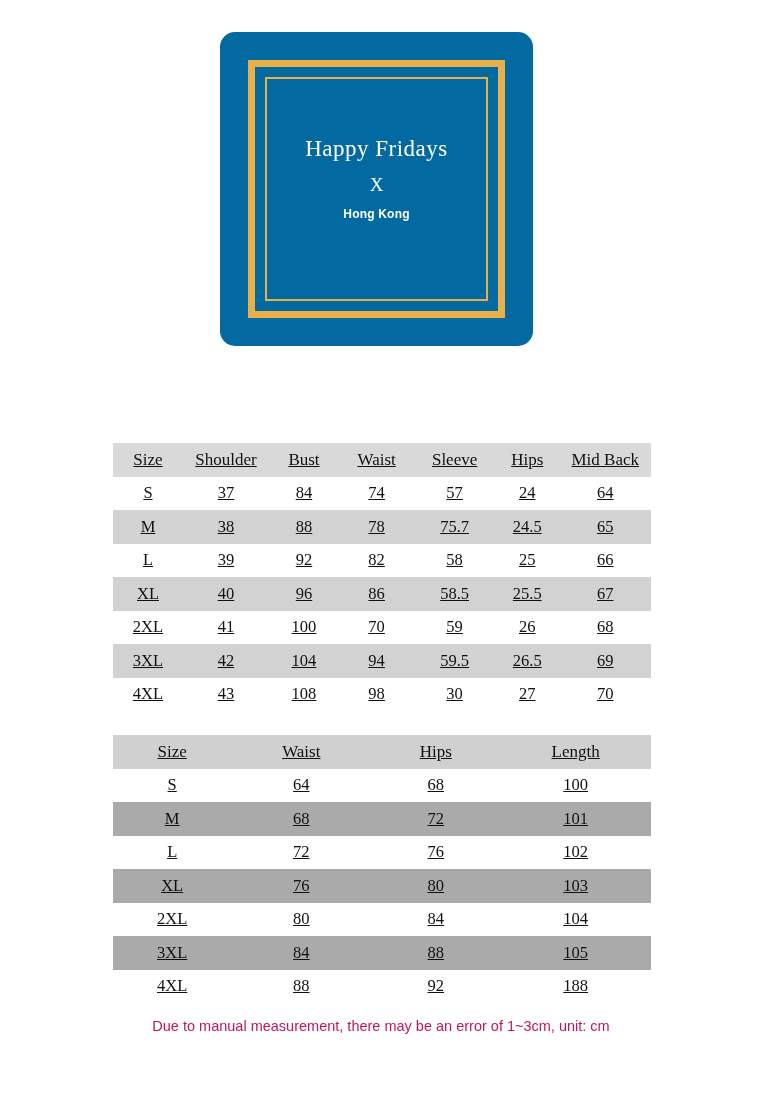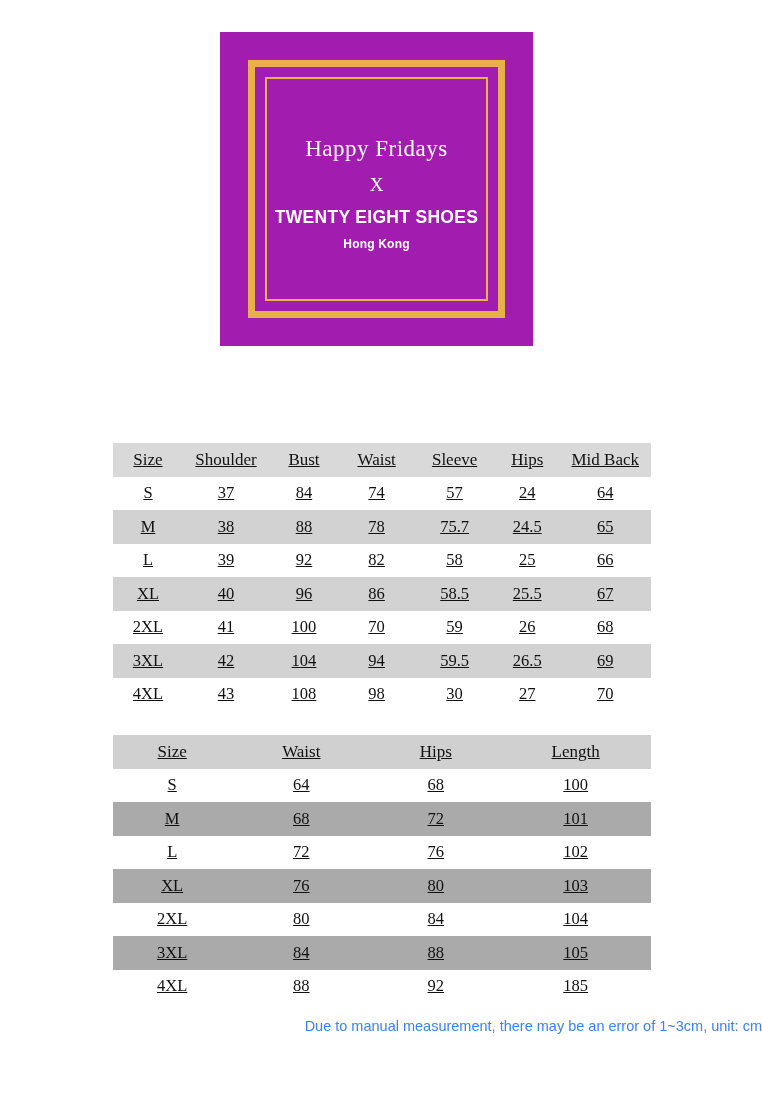"Happy Fridays" .logo-wrap { background: #a21caf -> #0369a1; border-radius: none -> 15px }
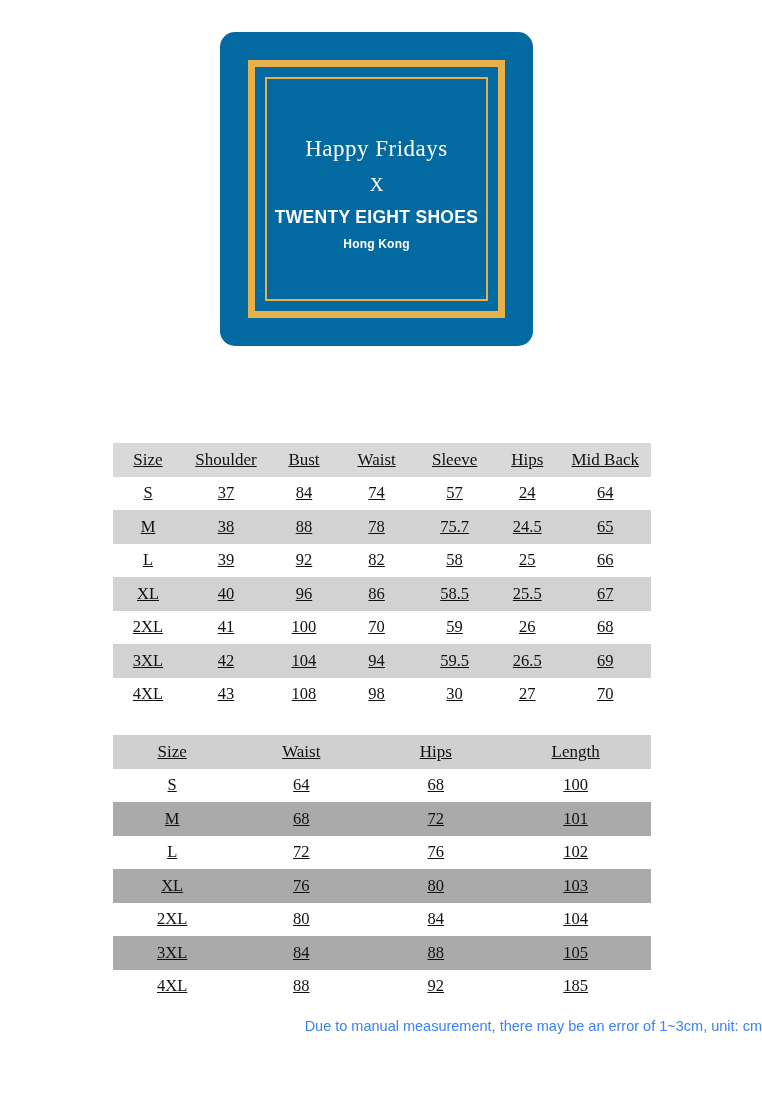"TWENTY EIGHT SHOES" div.logo-line3 { html: <div>TWENTY EIGHT SHOES</div> -> none }
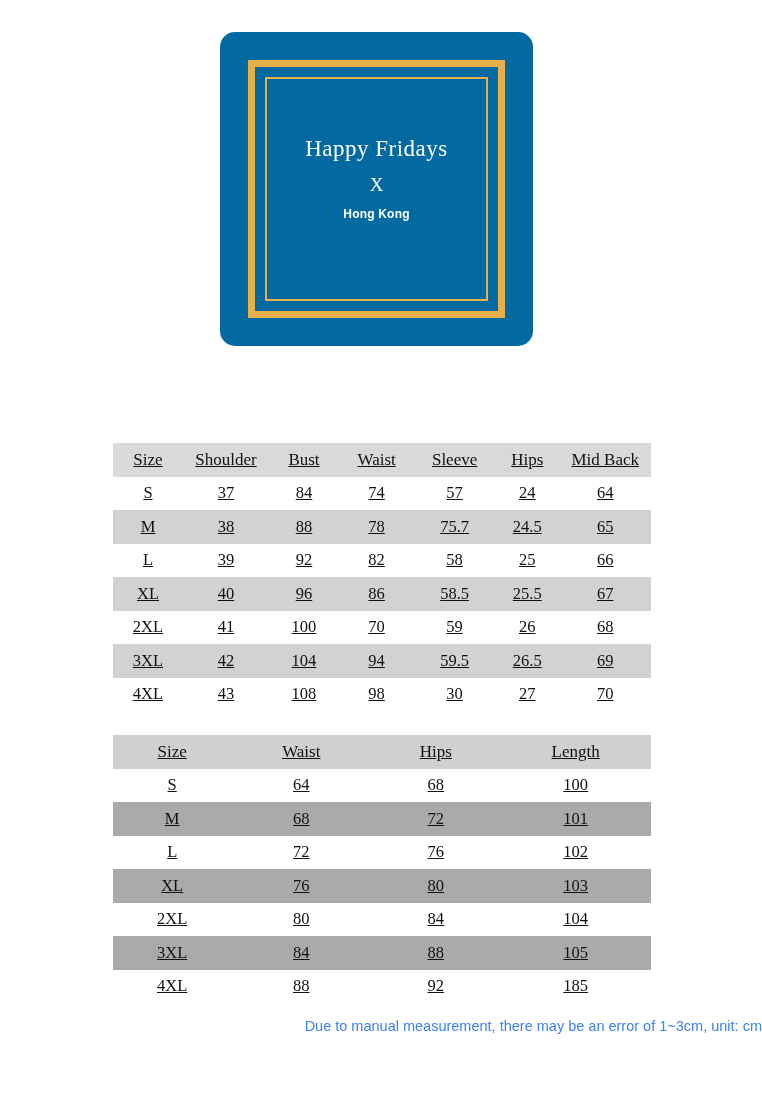"185" td { text: 185 -> 188 }
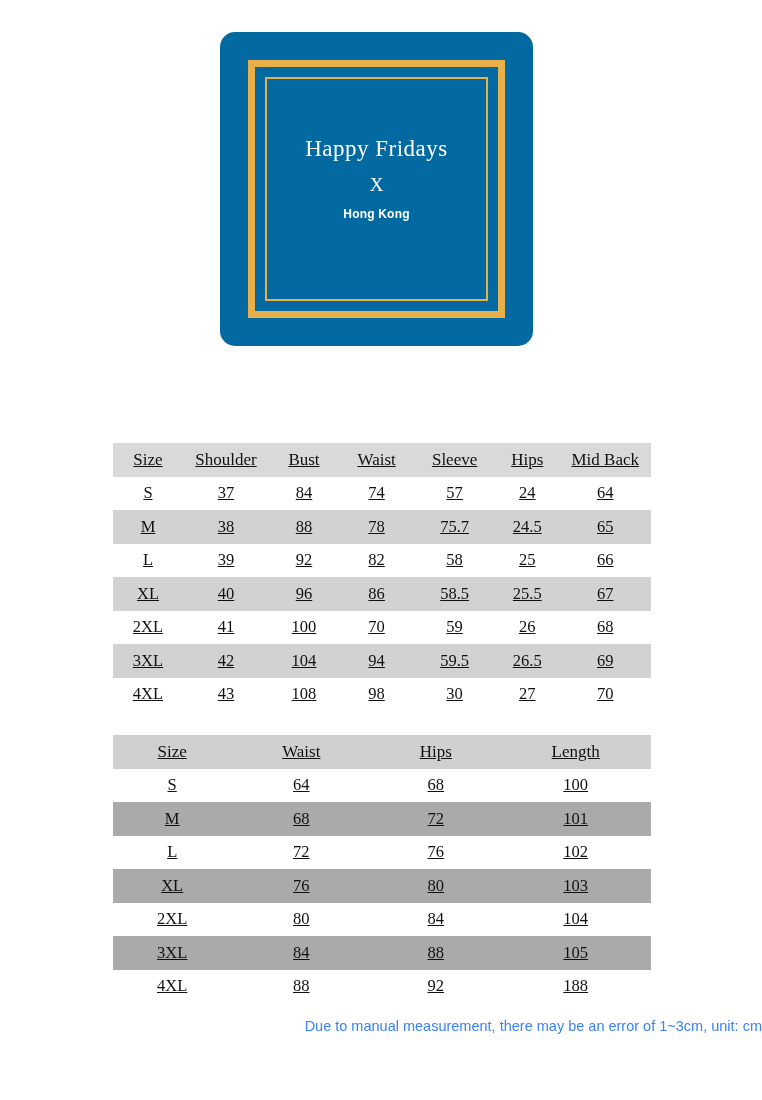"Due to manual measurement, there" .note { color: #3b82f6 -> #be185d; text-align: right -> center }
